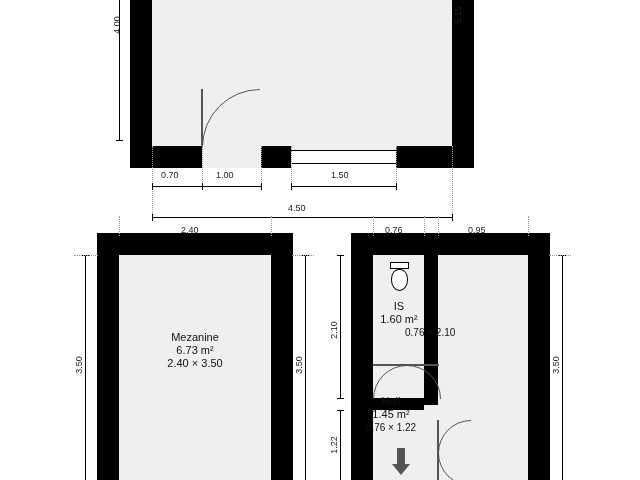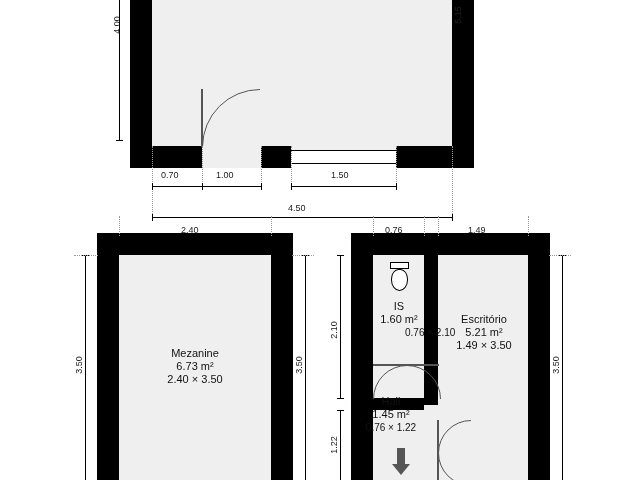"1.49" div.dim { text: 1.49 -> 0.95 }
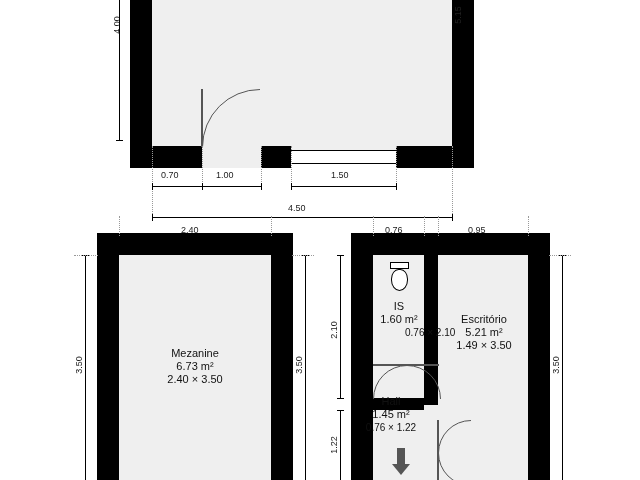"Escritório" div.label { html: <div> <div>Escritório</div> <div>5.21 m²</div> <div>1.49 × 3.50</div> </div> -> none }
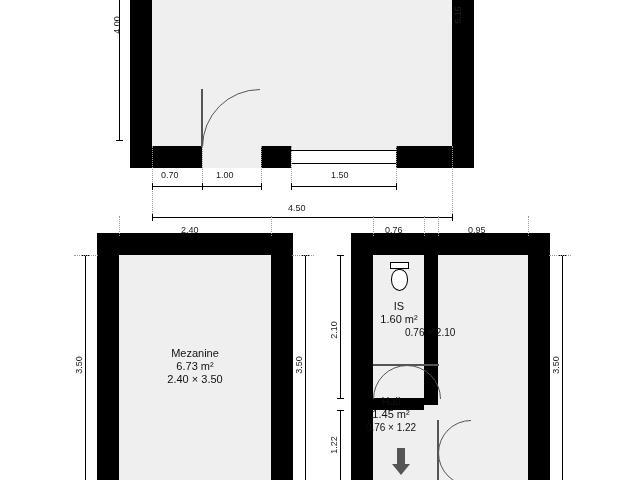"Mezanine" div.label { top: 347px -> 331px }
